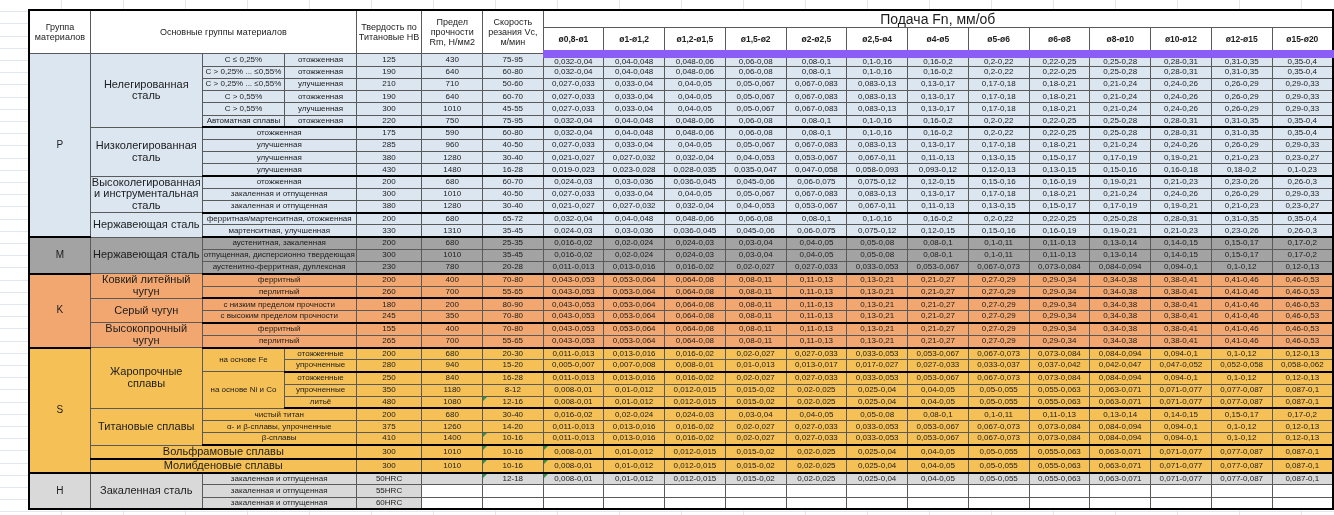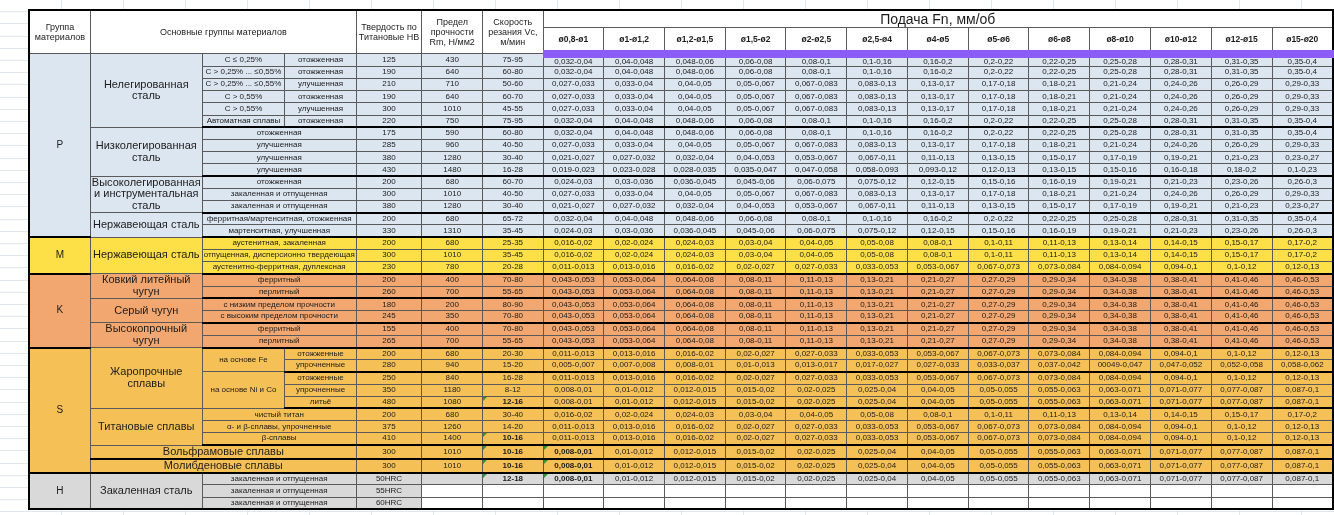"аустенитная, закаленная" td.M { background: #fde047 -> #a3a3a3 }
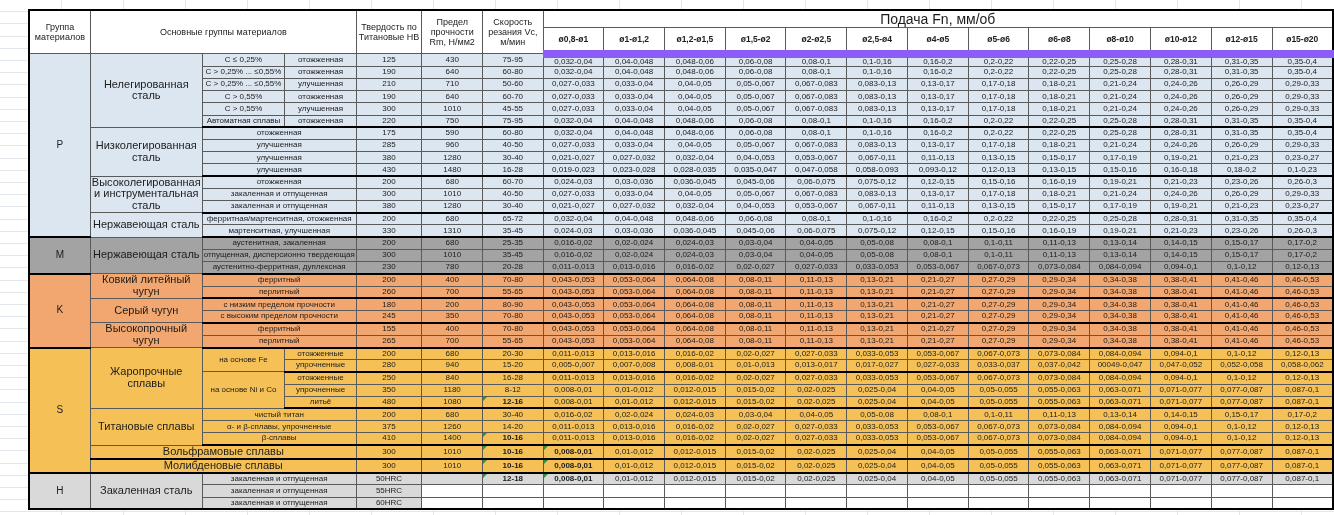"00049-0,047" td.S { text: 00049-0,047 -> 0,042-0,047 }
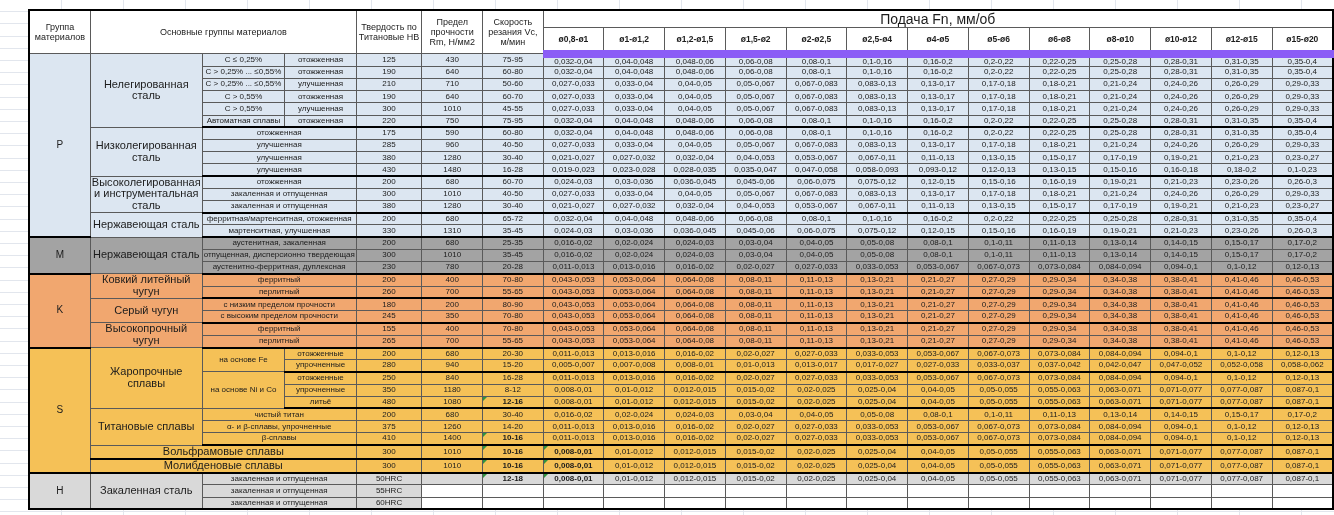"12-16" td.flag { font-weight: bold -> none }
